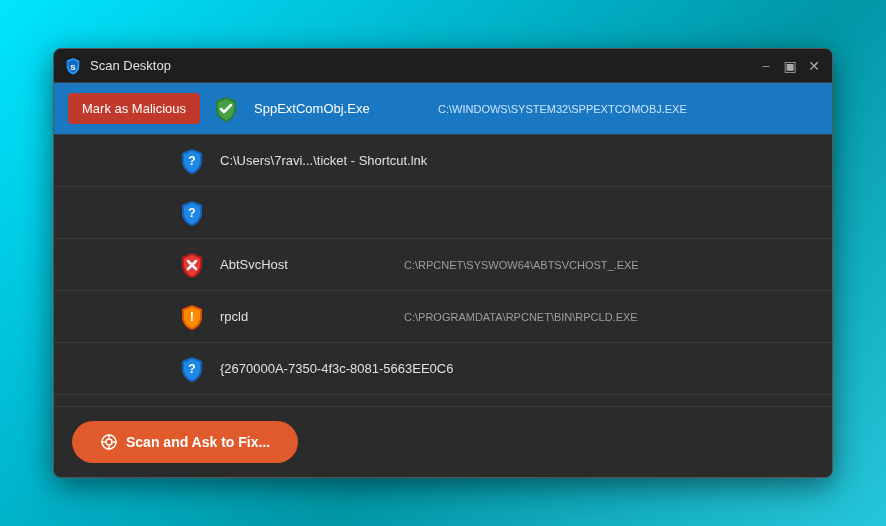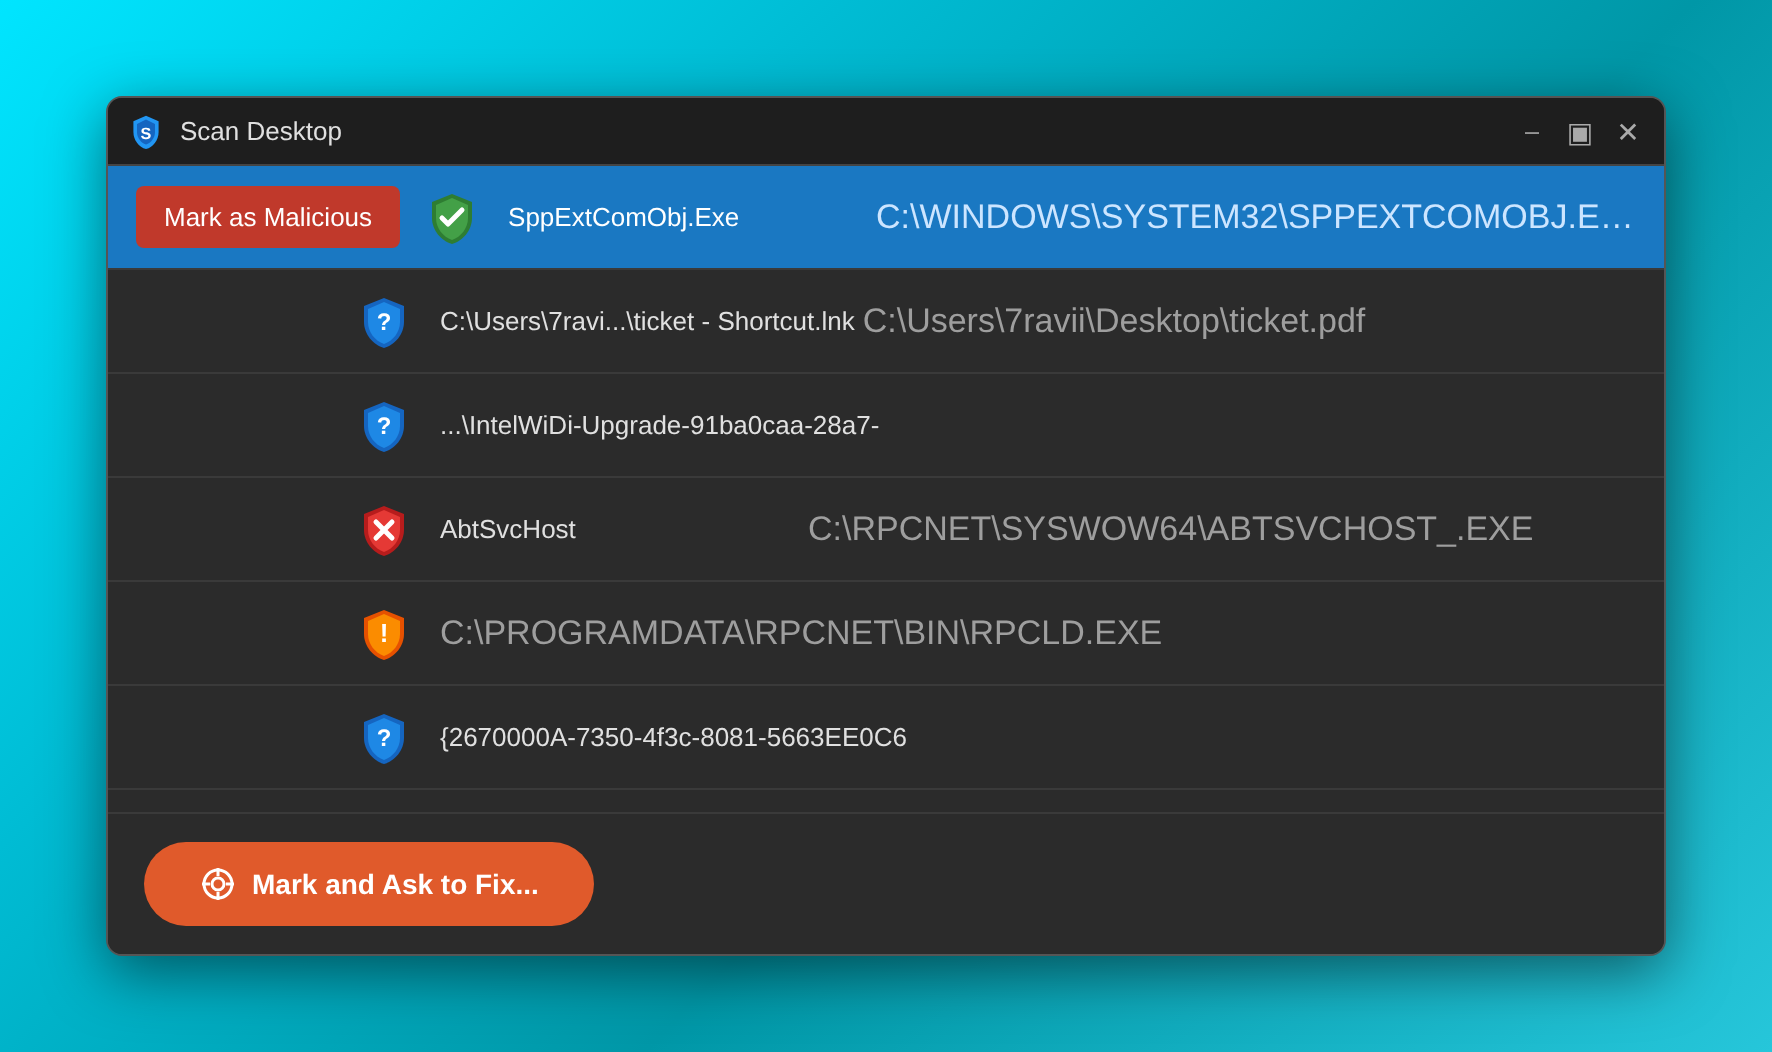"C:\WINDOWS\SYSTEM32\SPPEXTCOMOBJ.EXE" .item-path { font-size: 17px -> 11px }
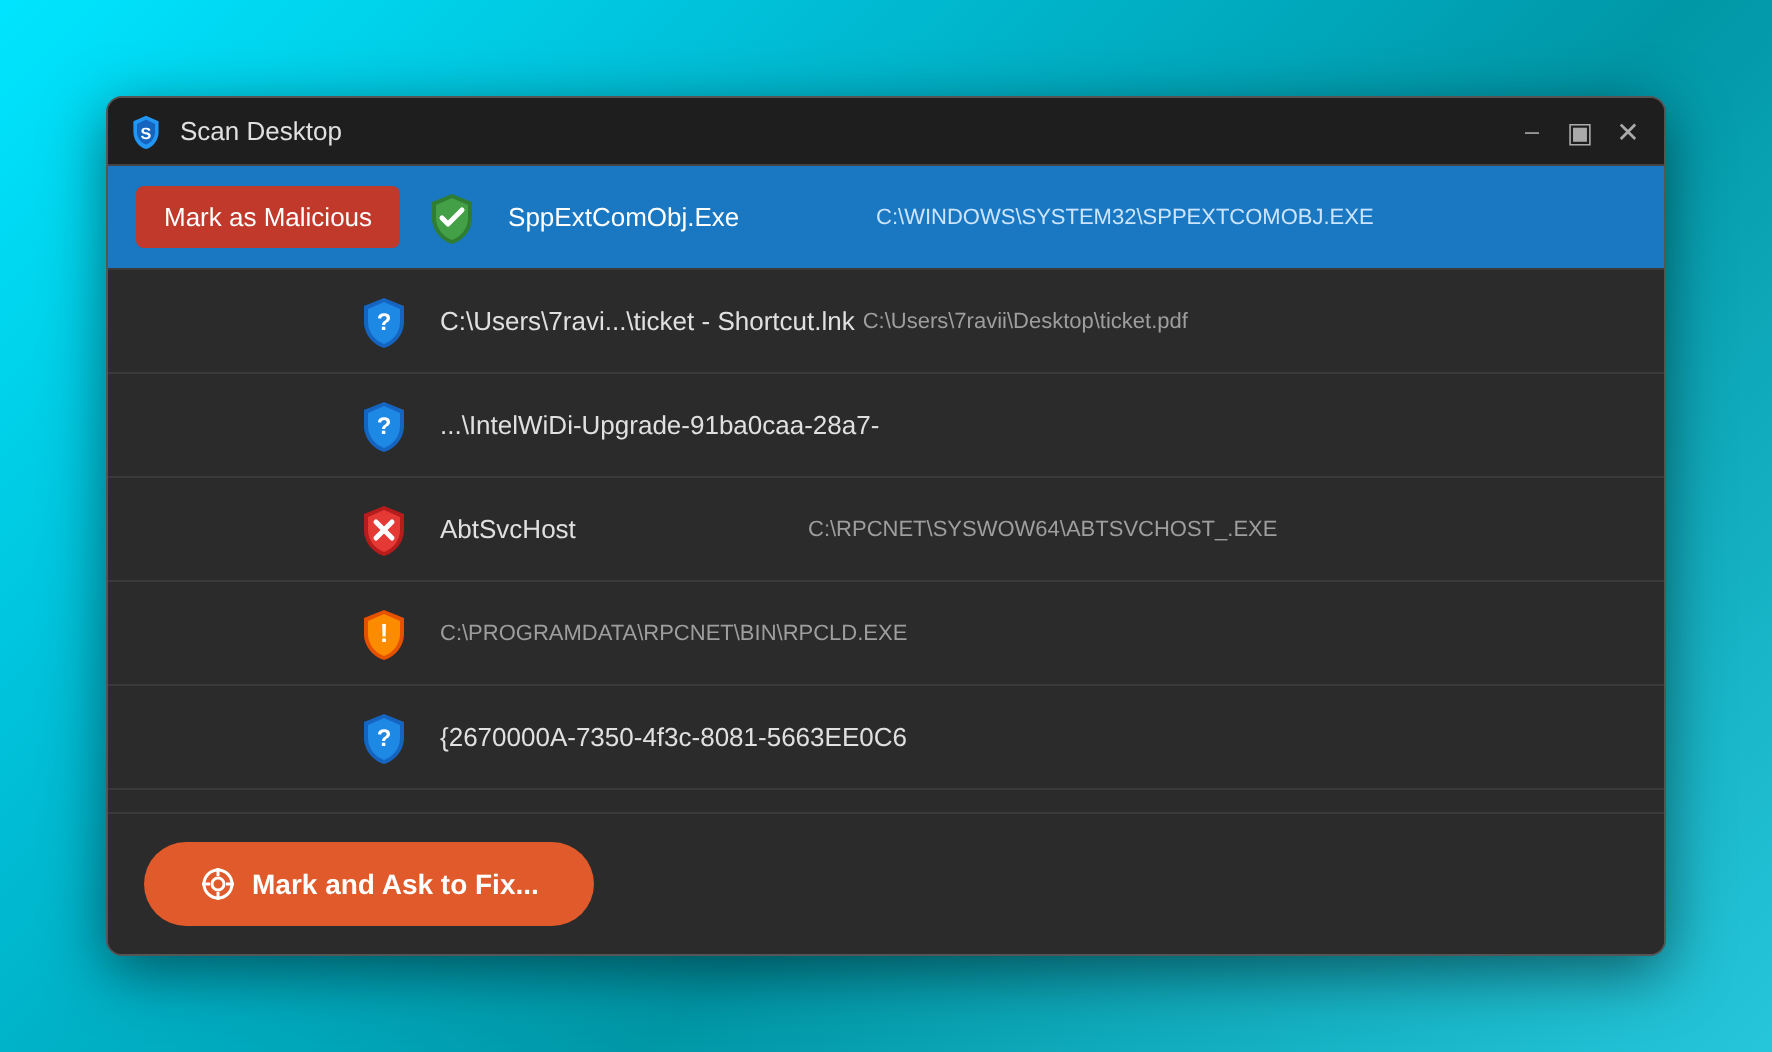"C:\Users\7ravii\Desktop\ticket.pdf" span.item-path { html: <span>C:\Users\7ravii\Desktop\ticket.pdf</span> -> none }
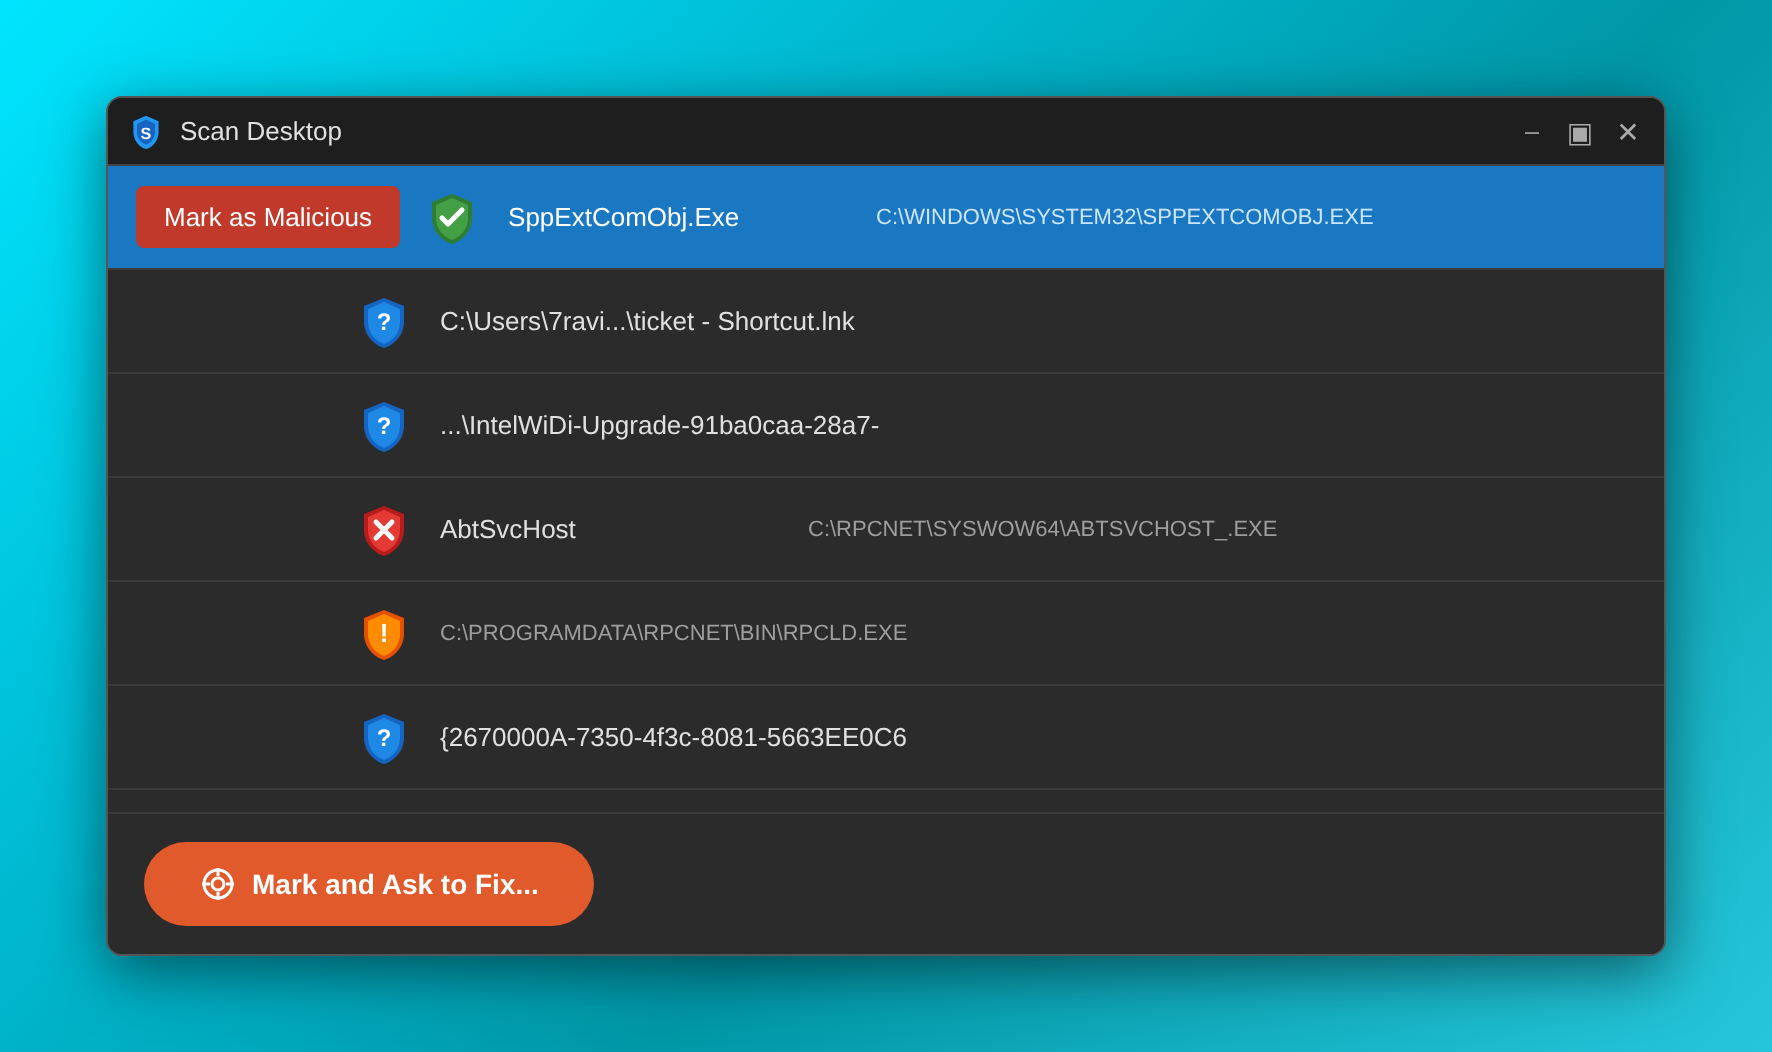"...\IntelWiDi-Upgrade-91ba0caa-28a7-" div.item-info { html: <div> <span>...\IntelWiDi-Upgrade-91ba0caa-28a7-</span> <span></span> </div> -> none }
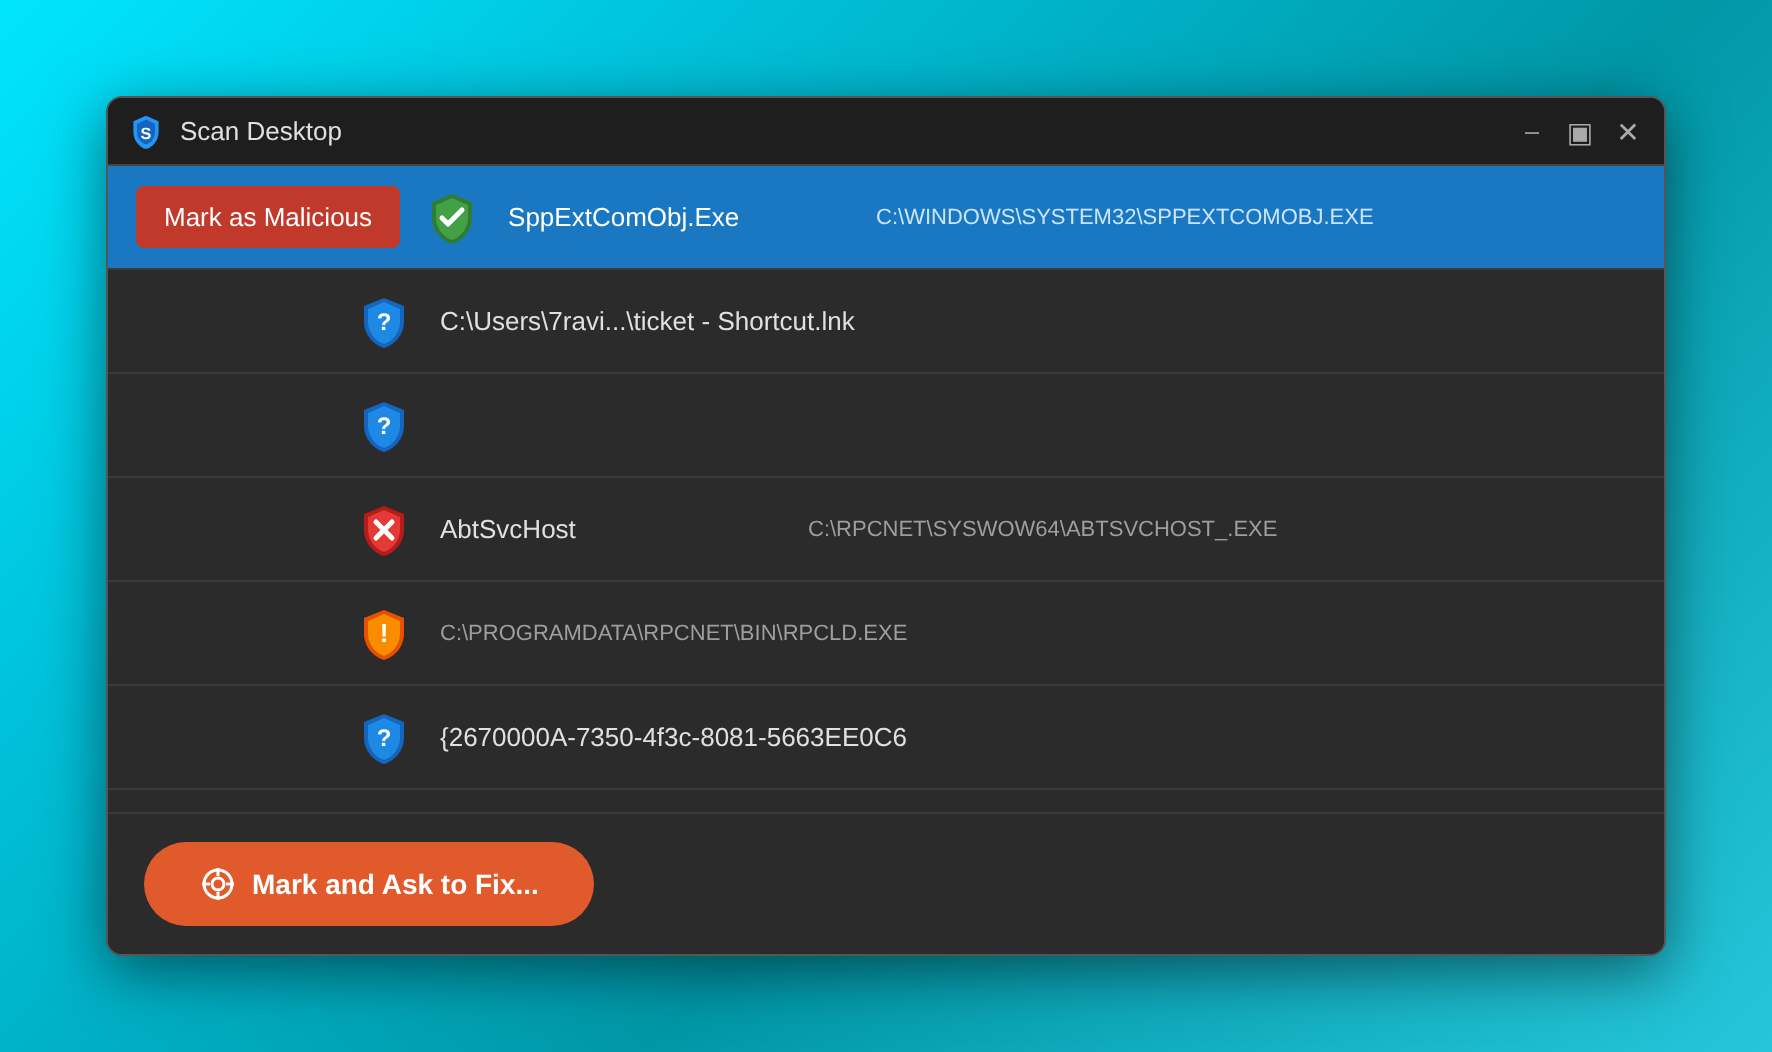"rpcld" span.item-name { html: none -> <span>rpcld</span> }
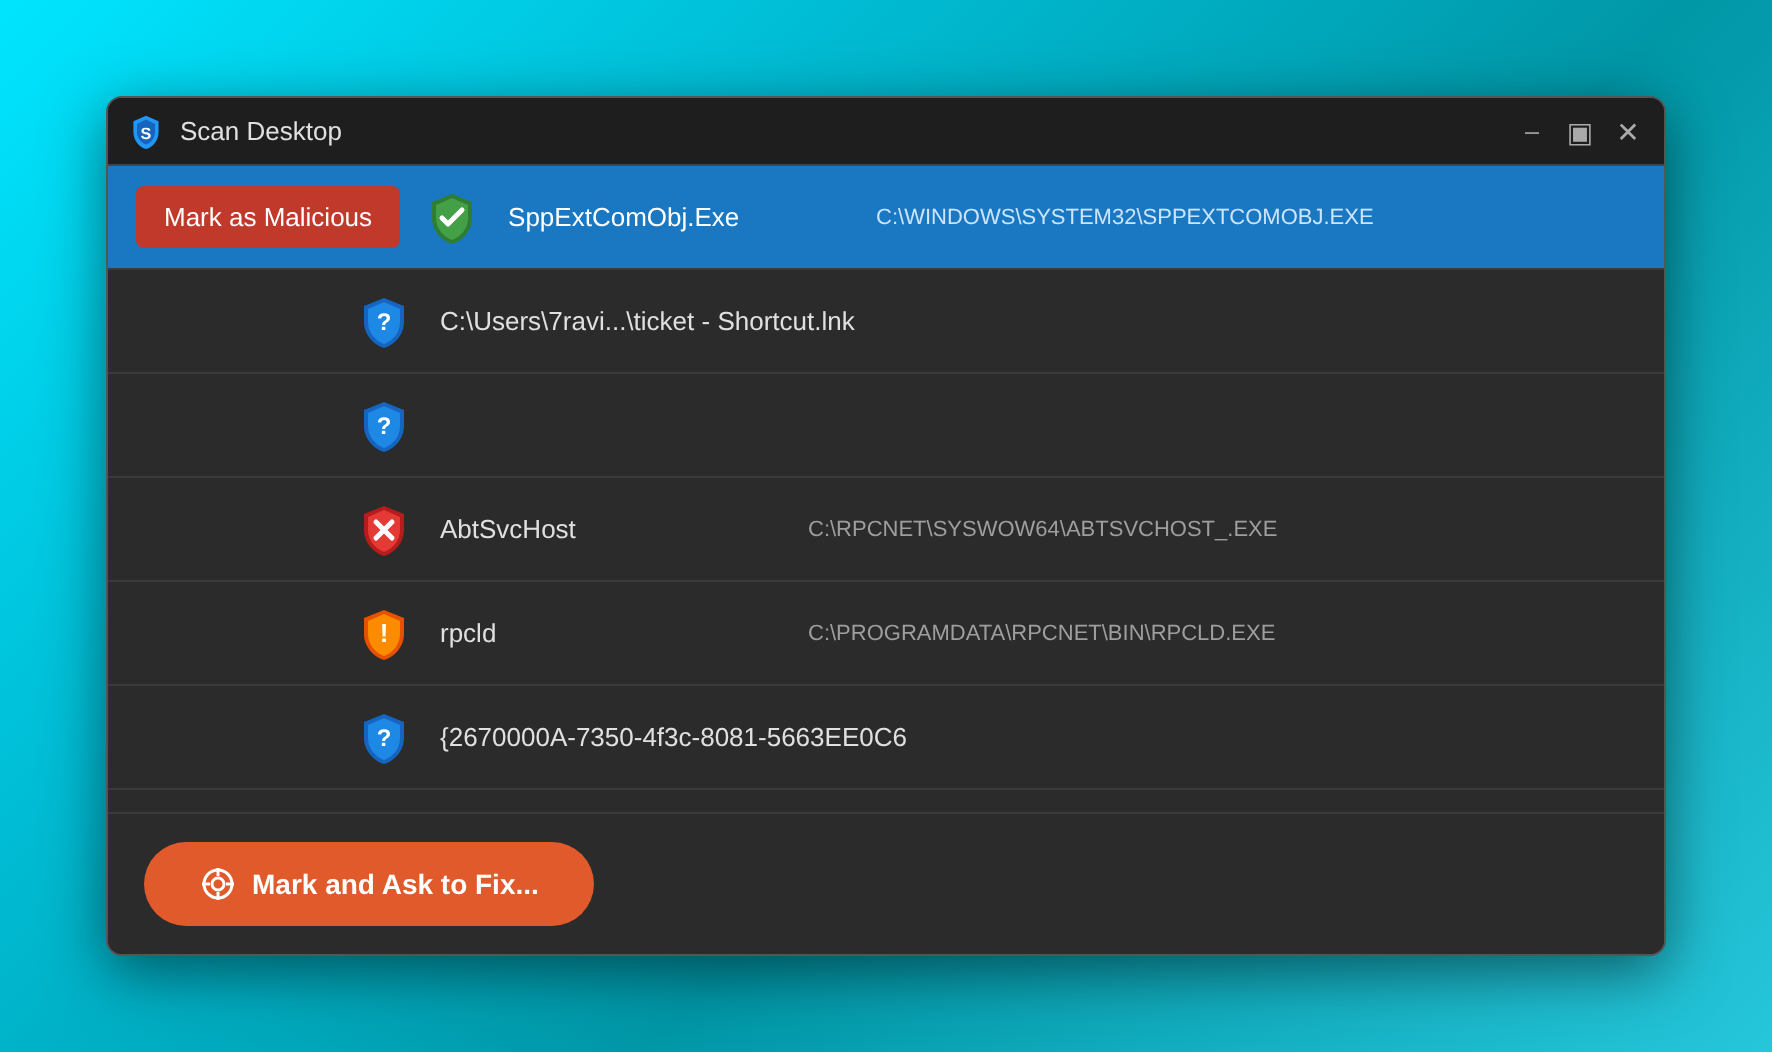"Mark and Ask to Fix..." span { text: Mark -> Scan }
